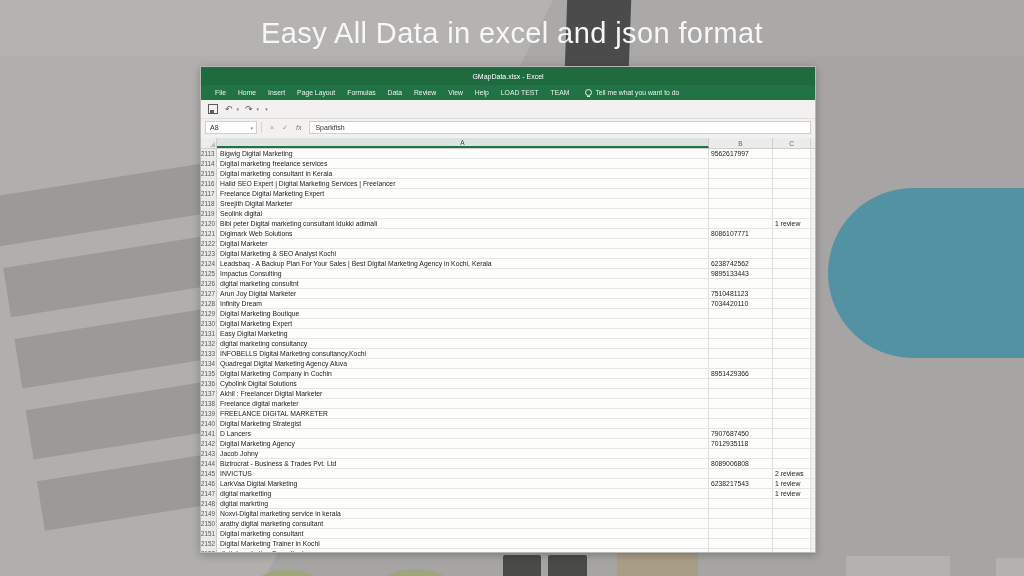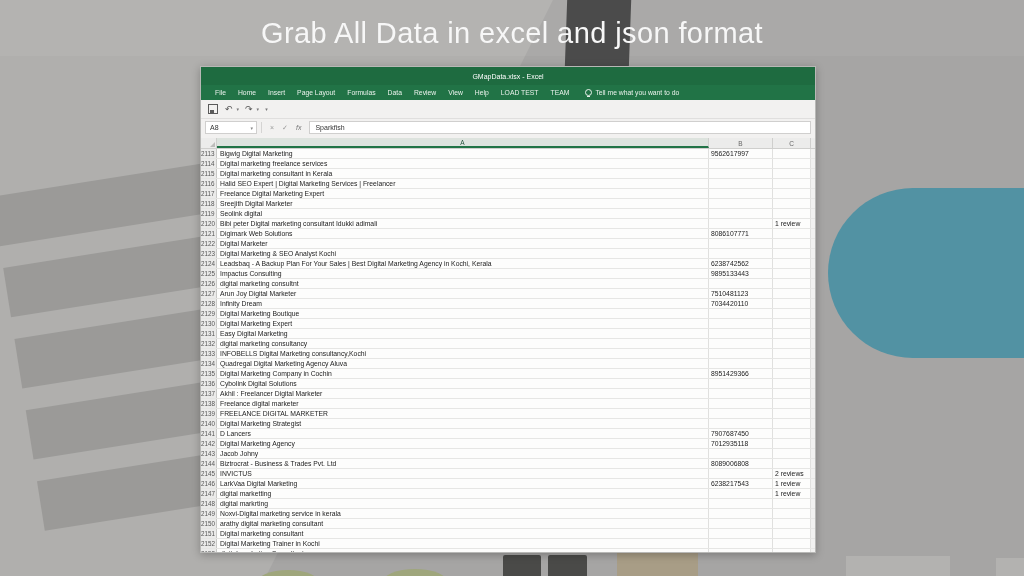"Grab All Data in excel" div.slide-title { text: Grab -> Easy }
